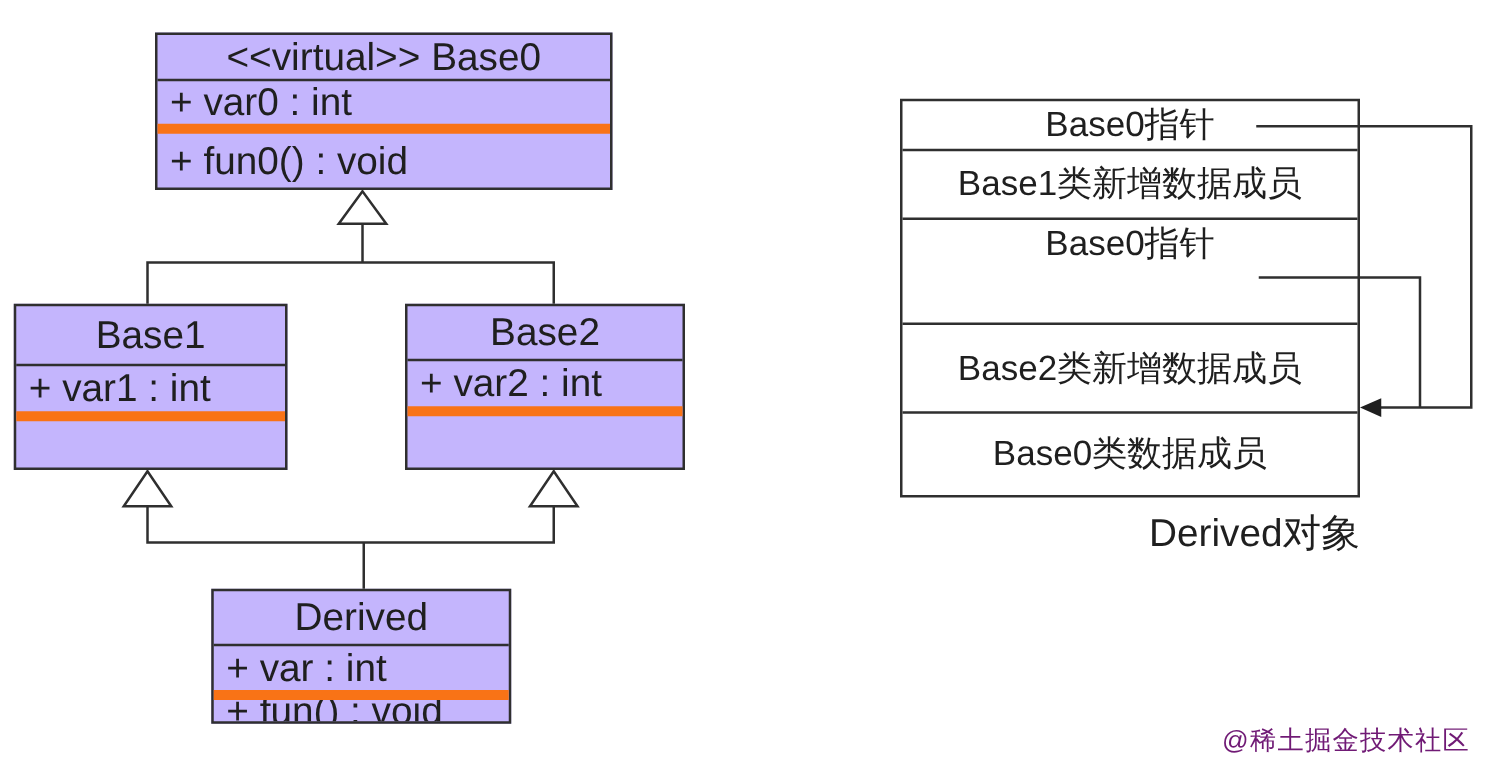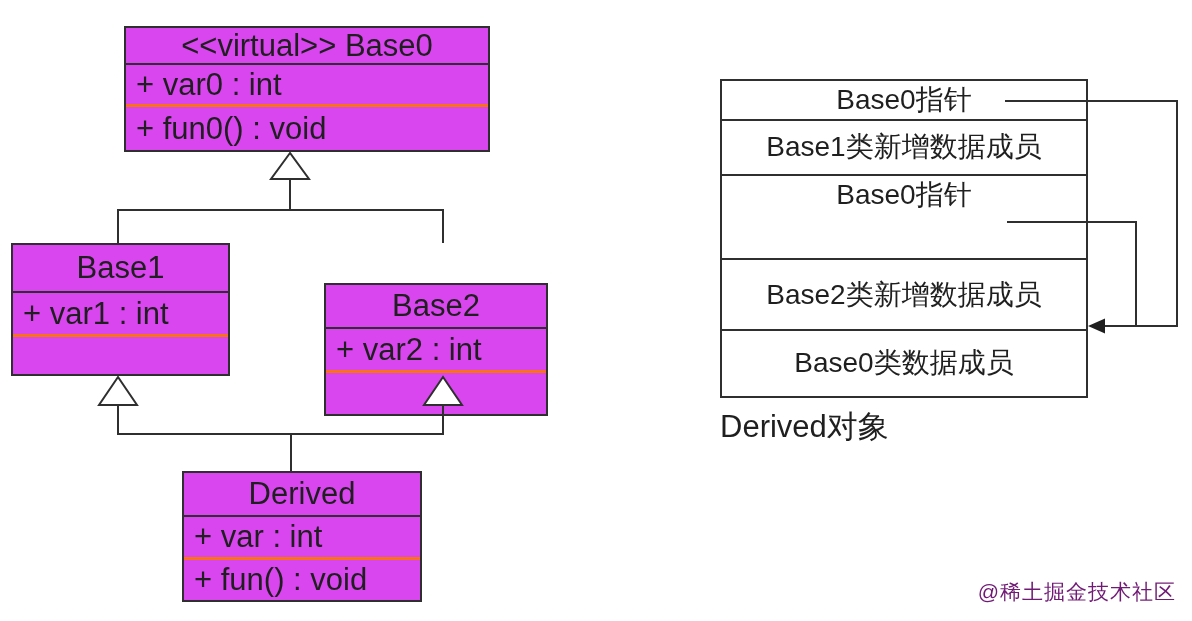"<<virtual>> Base0" .uml-class { background: #d946ef -> #c4b5fd }
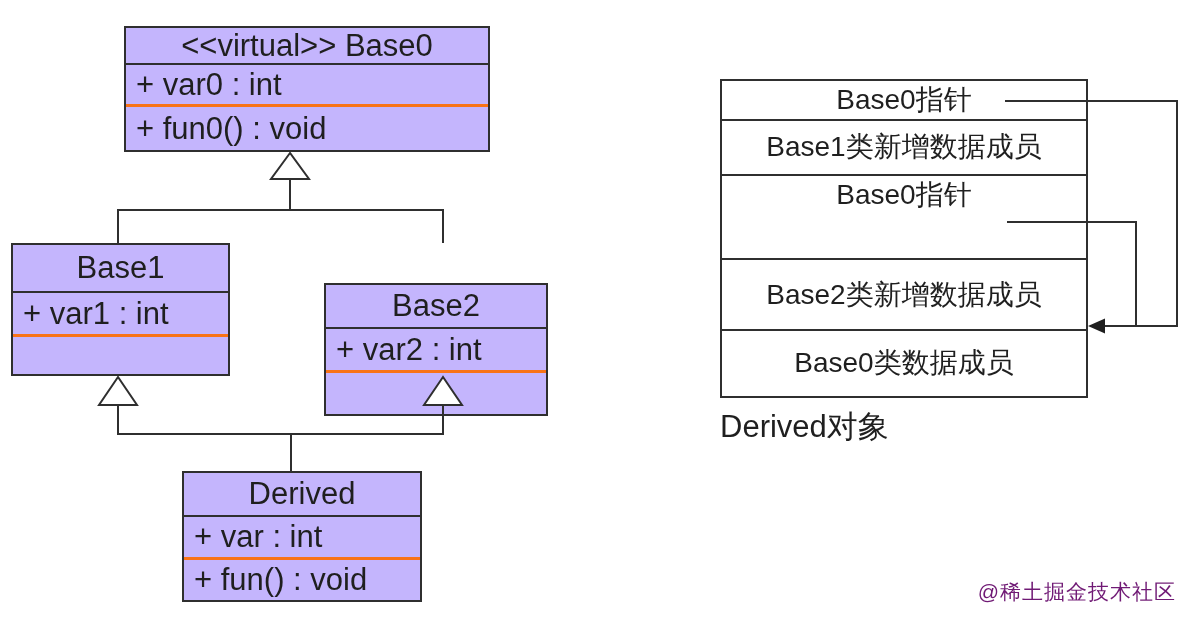"+ var0 : int" .uml-attr.divided { border-bottom: 3px solid #f97316 -> 8px solid #f97316 }
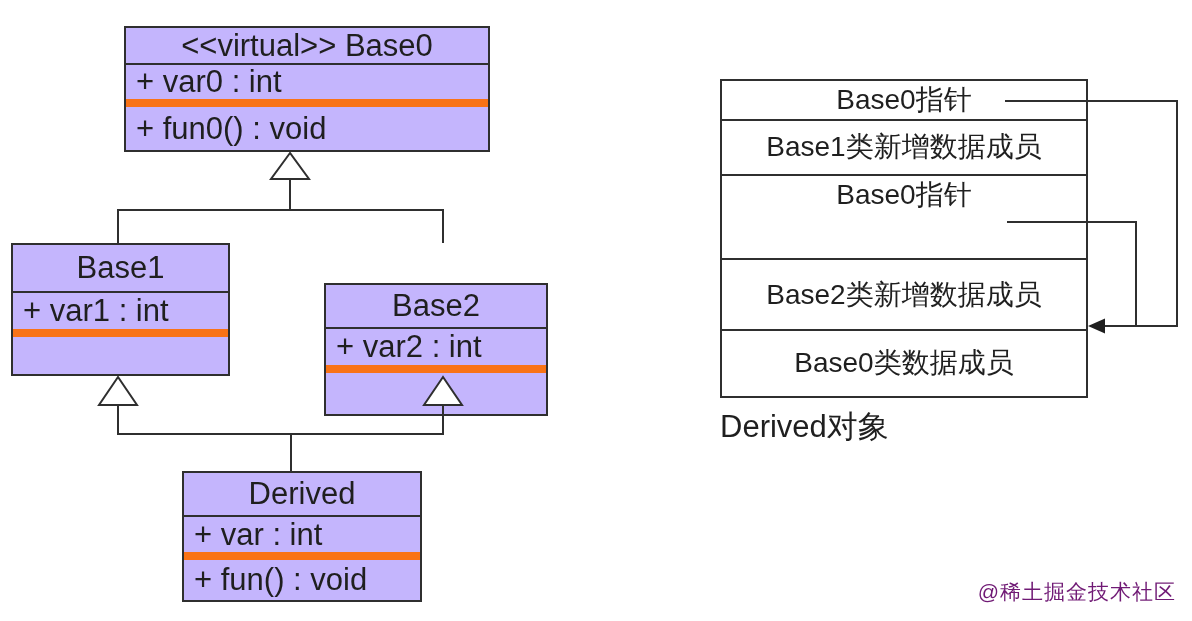"Base2" div.uml-class { margin-top: 40px -> none }
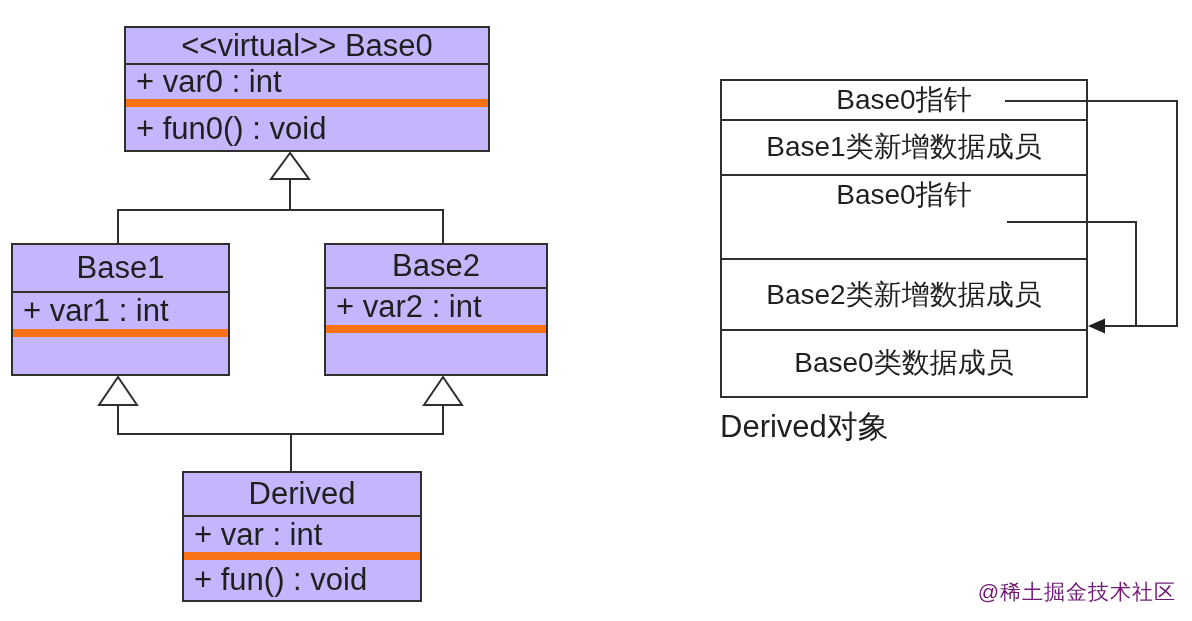"Derived对象" .mem-caption { text-align: left -> right }
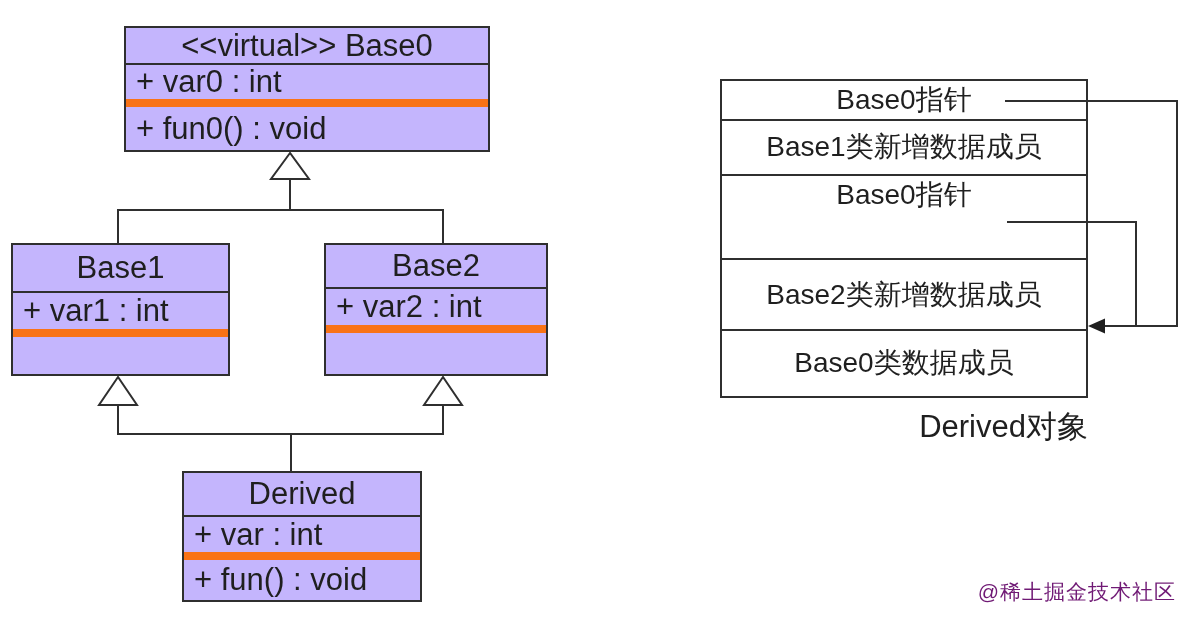"Derived" div.uml-class { height: 131px -> 108px; left: 182px -> 169px }
